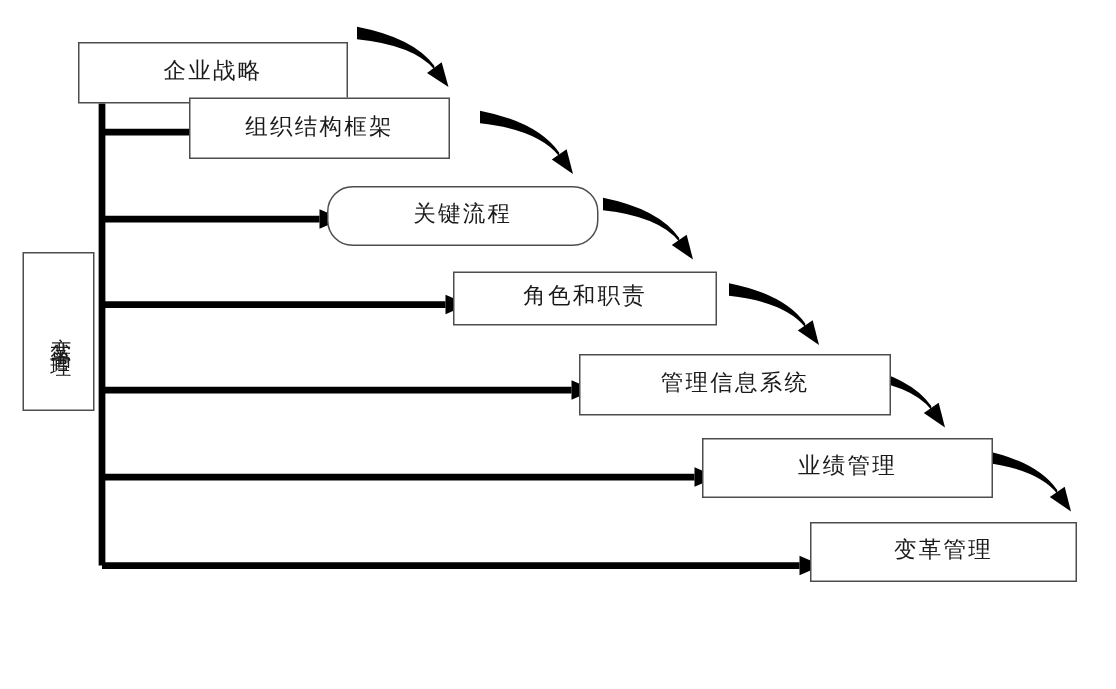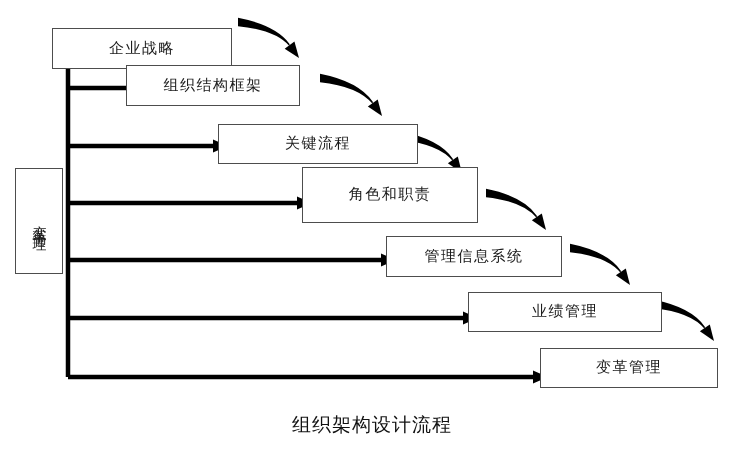"关键流程" div.node-box { border-radius: none -> 17px; width: 200px -> 181px }
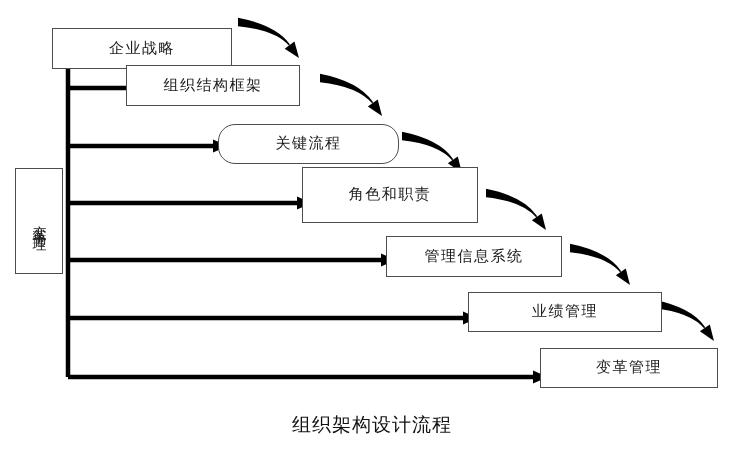"角色和职责" div.node-box { height: 56px -> 36px; top: 167px -> 181px }
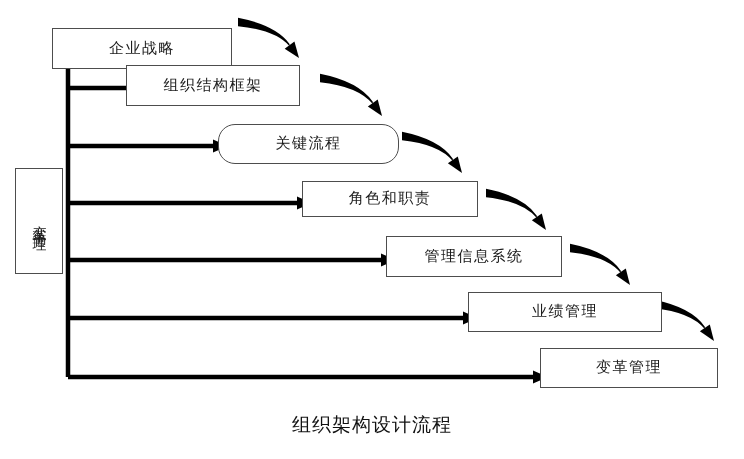"管理信息系统" div.node-box { width: 176px -> 208px }
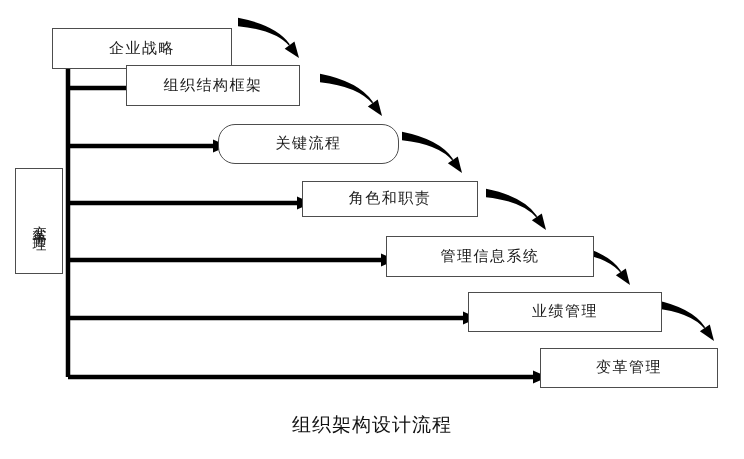"组织架构设计流程" div { html: <div>组织架构设计流程</div> -> none }
